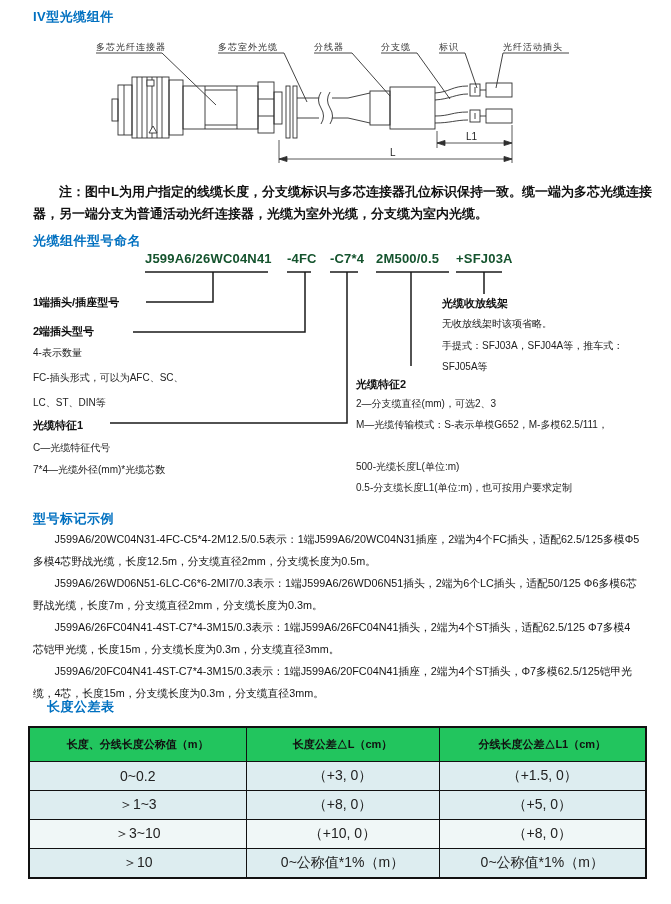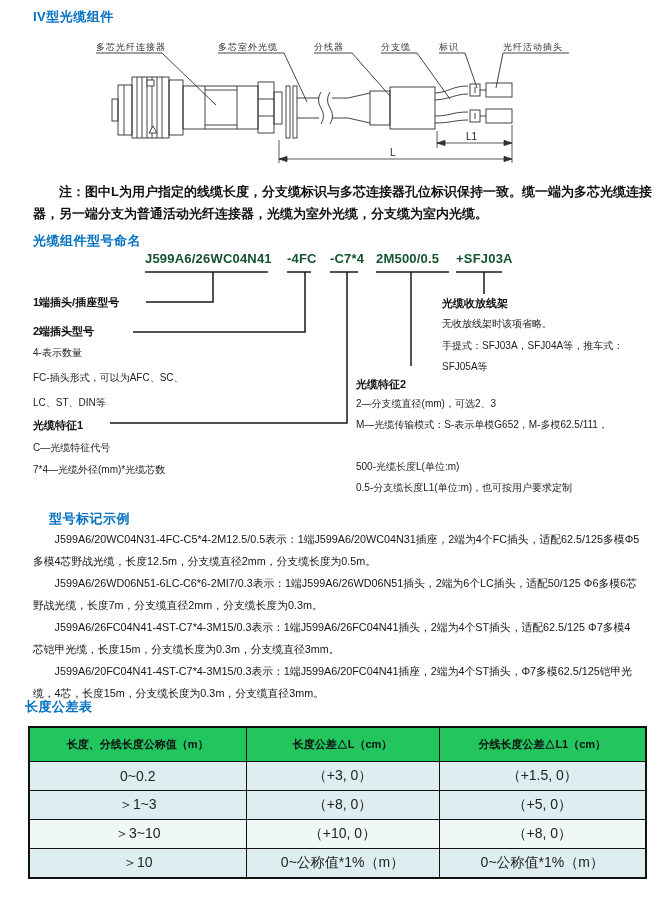"型号标记示例" h2.abs { margin-left: 16px -> none }
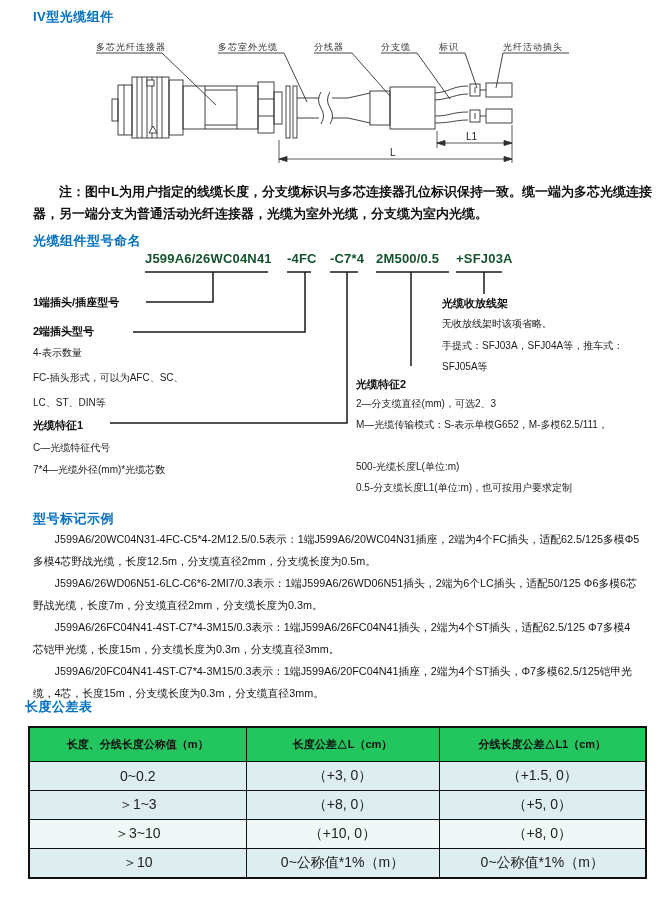"长度公差表" h2.abs { left: 25px -> 47px }
